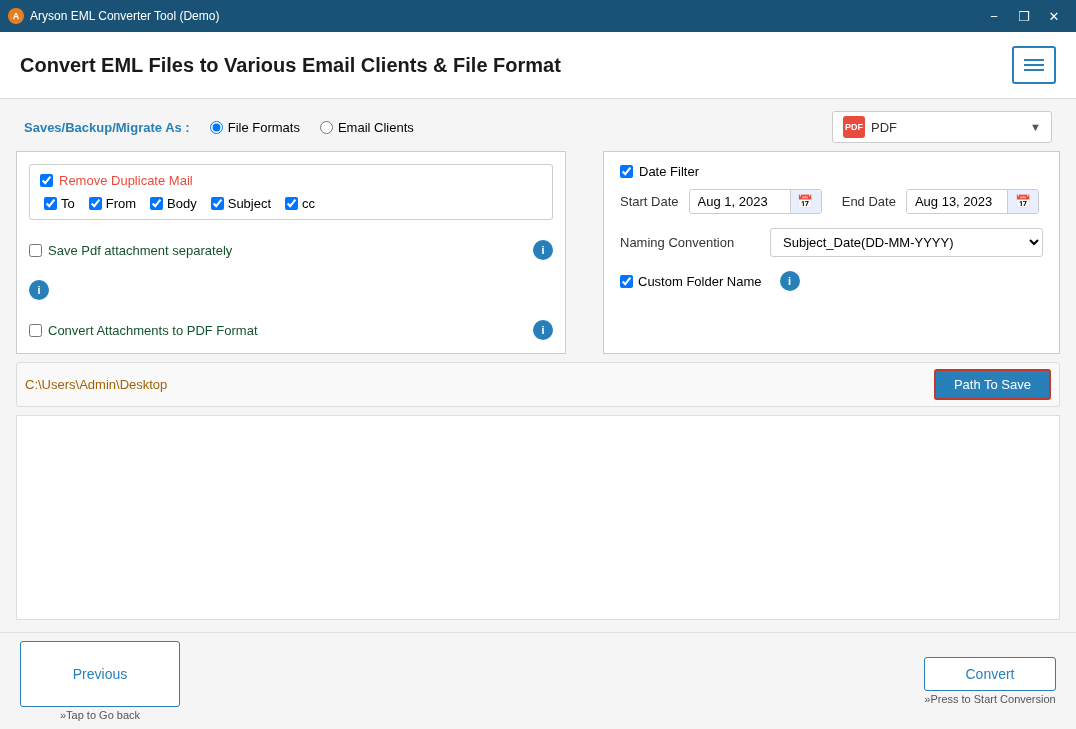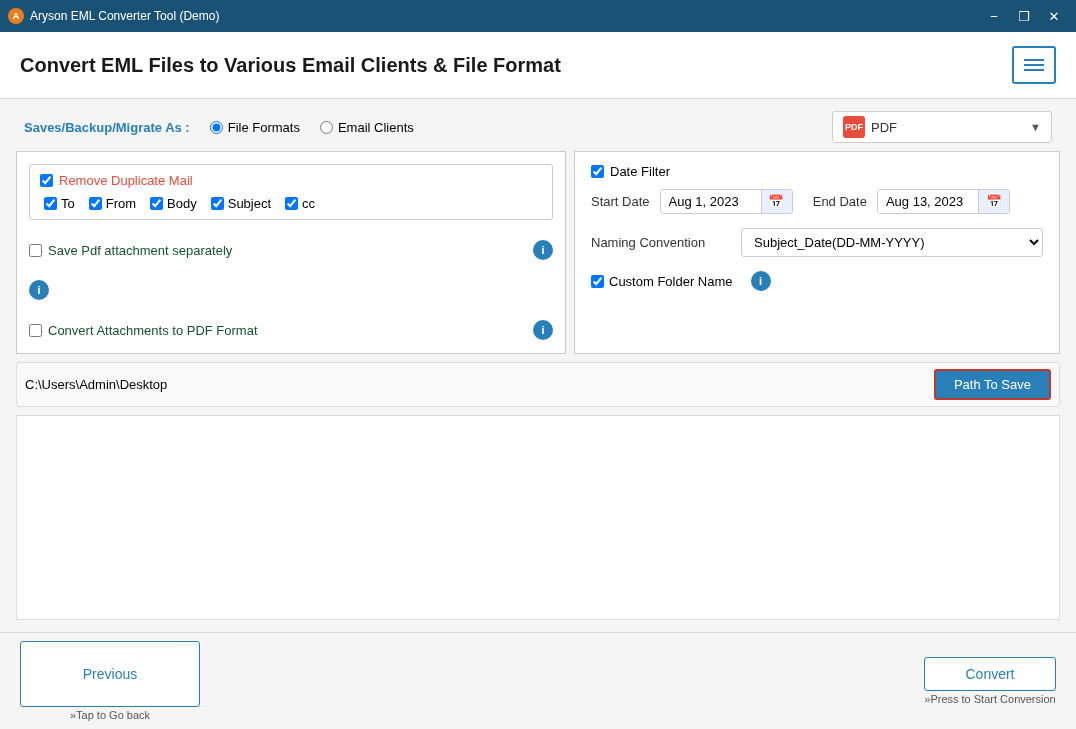"Date Filter" .right-panel { margin-left: none -> 29px }
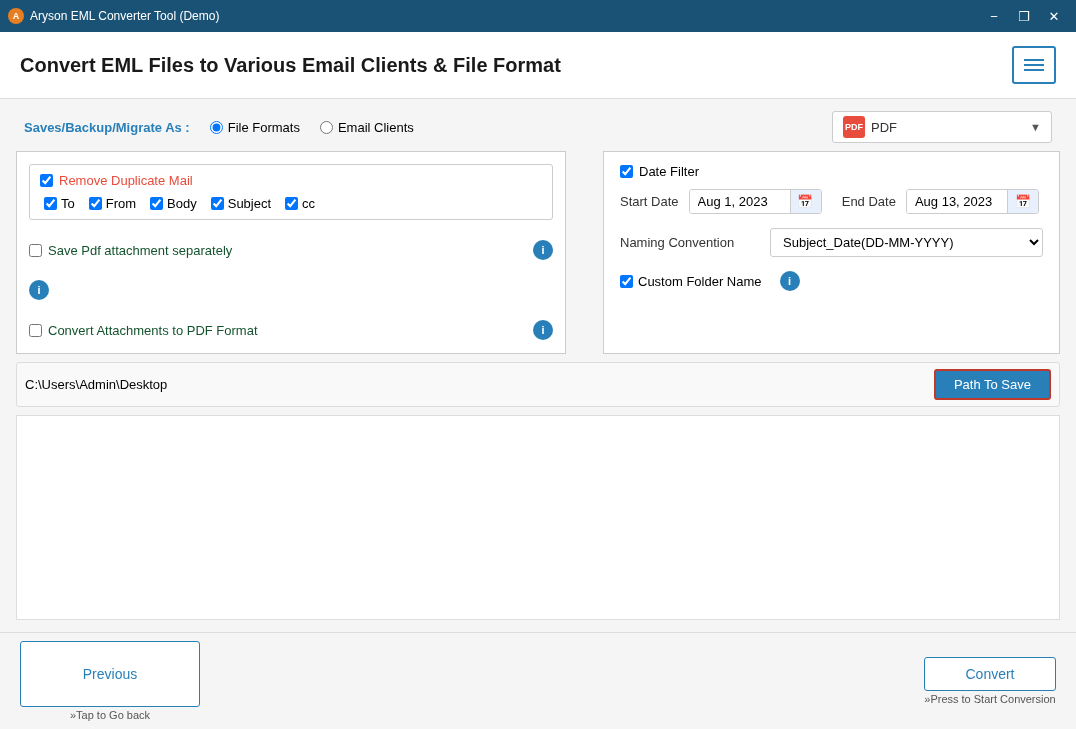"C:\Users\Admin\Desktop" .path-input { color: #000000 -> #a16207 }
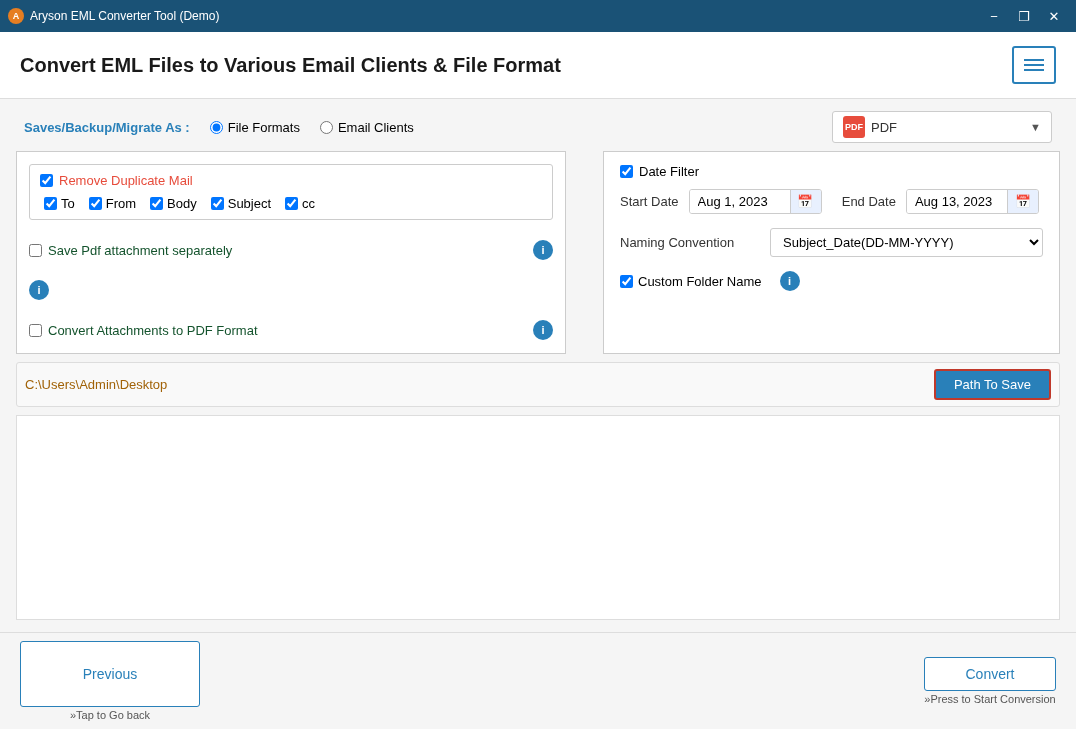"Previous" .nav-btn { width: 180px -> 160px }
